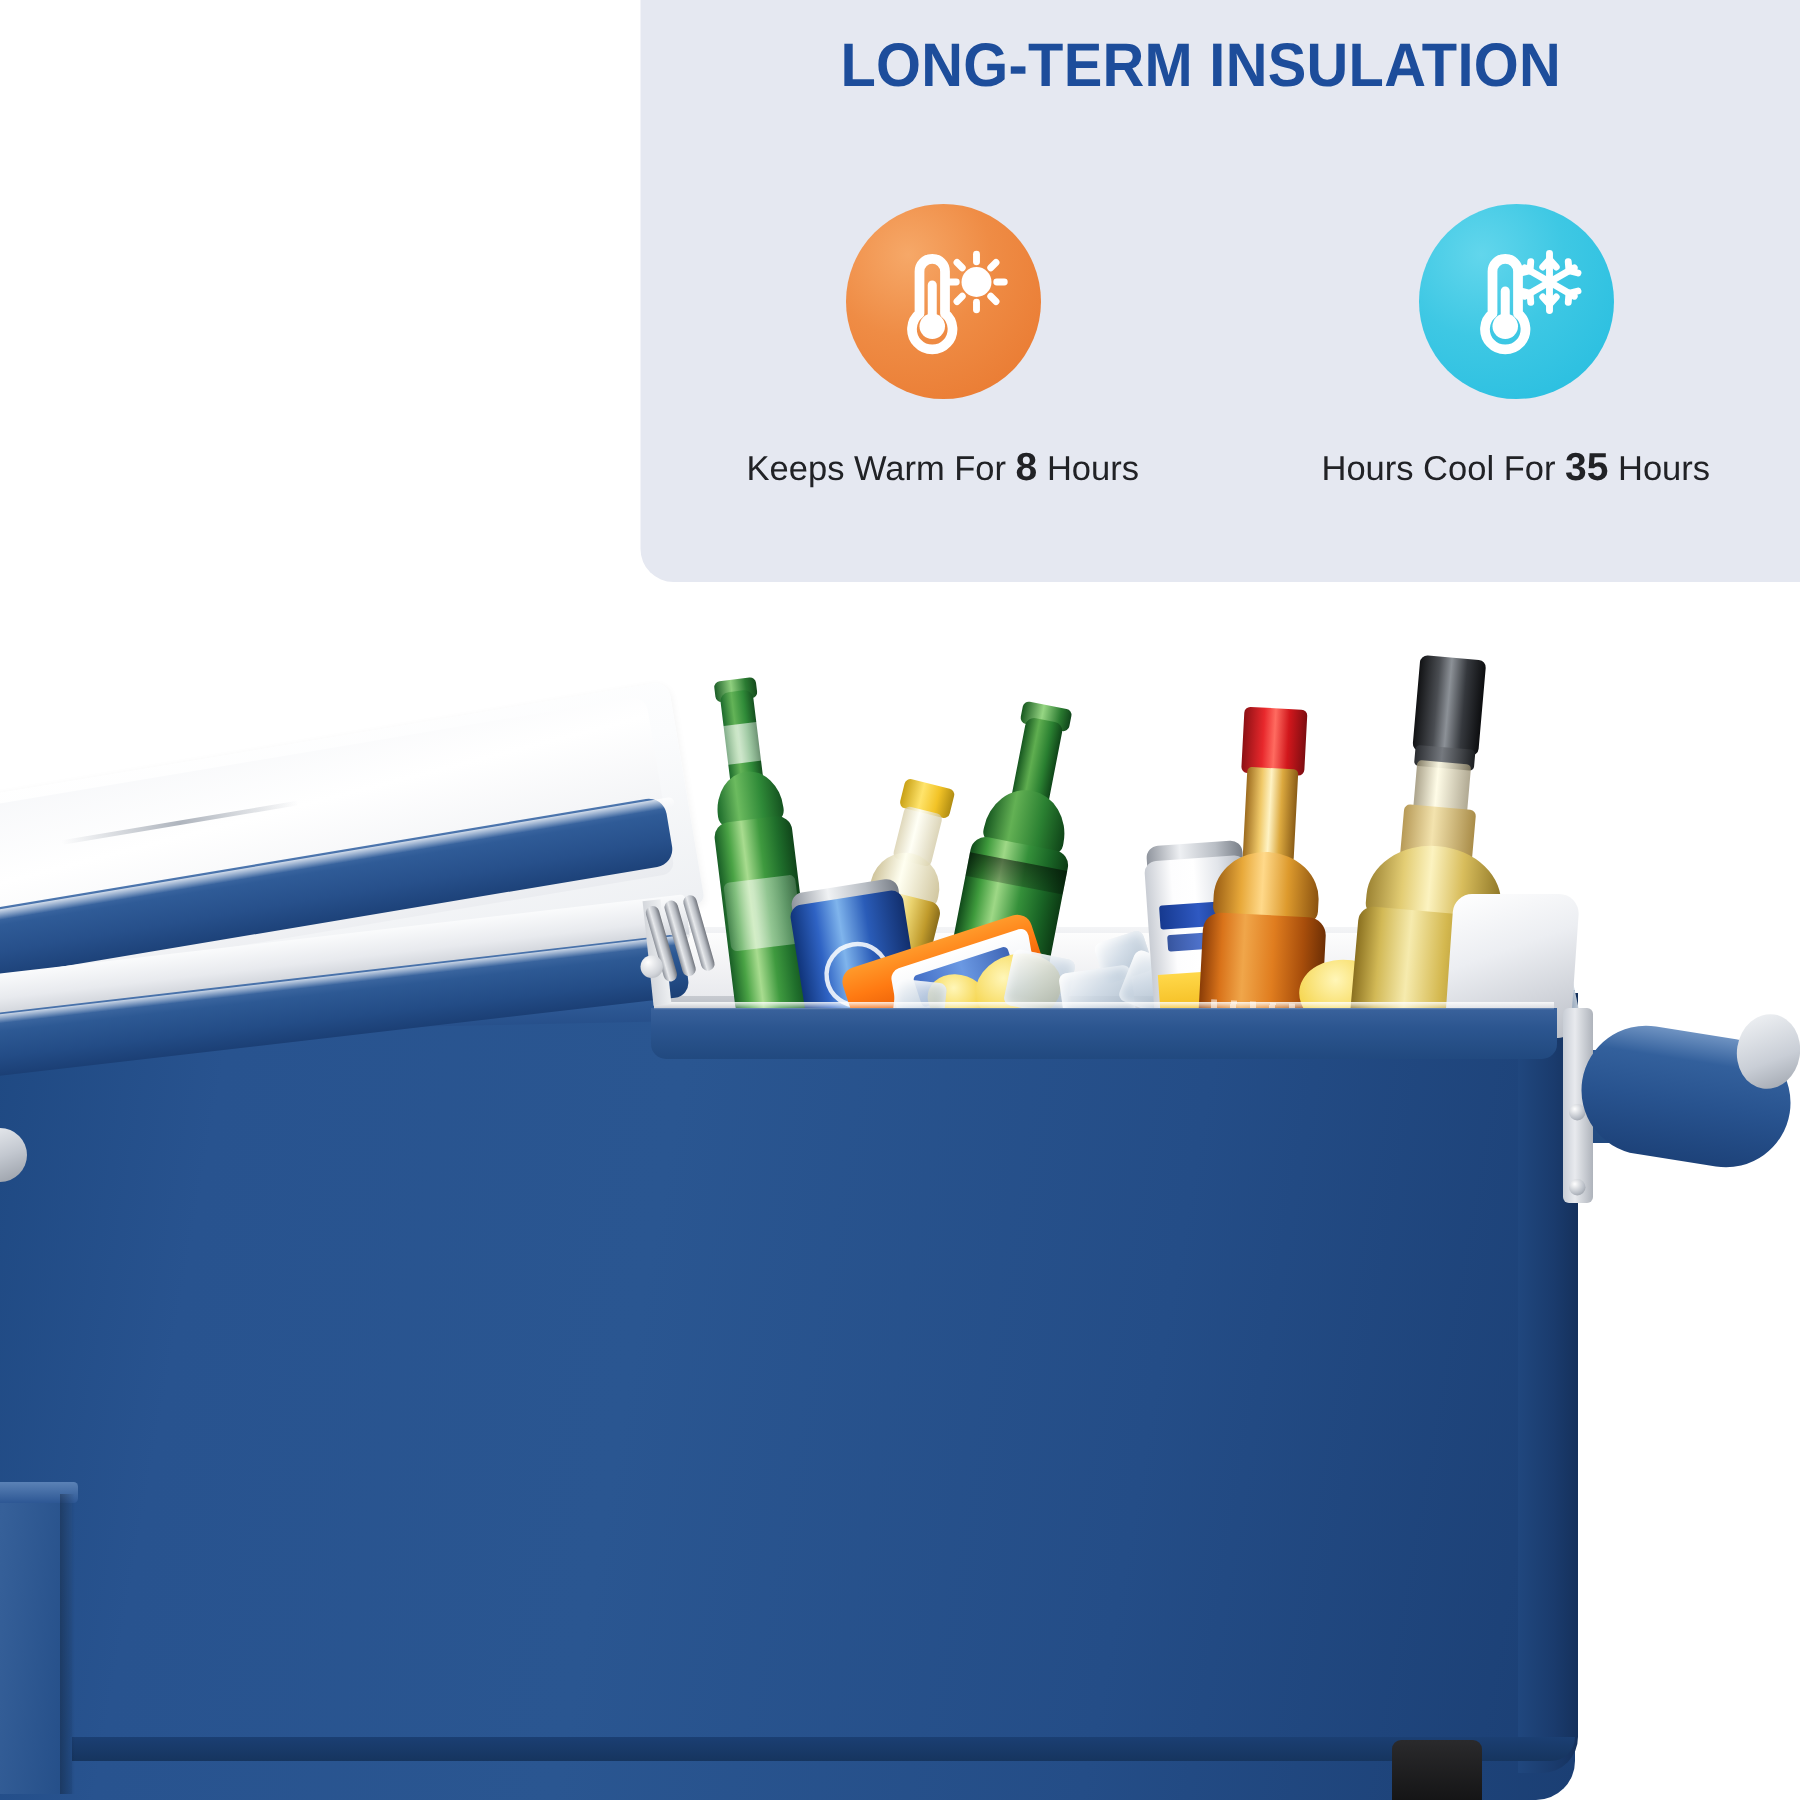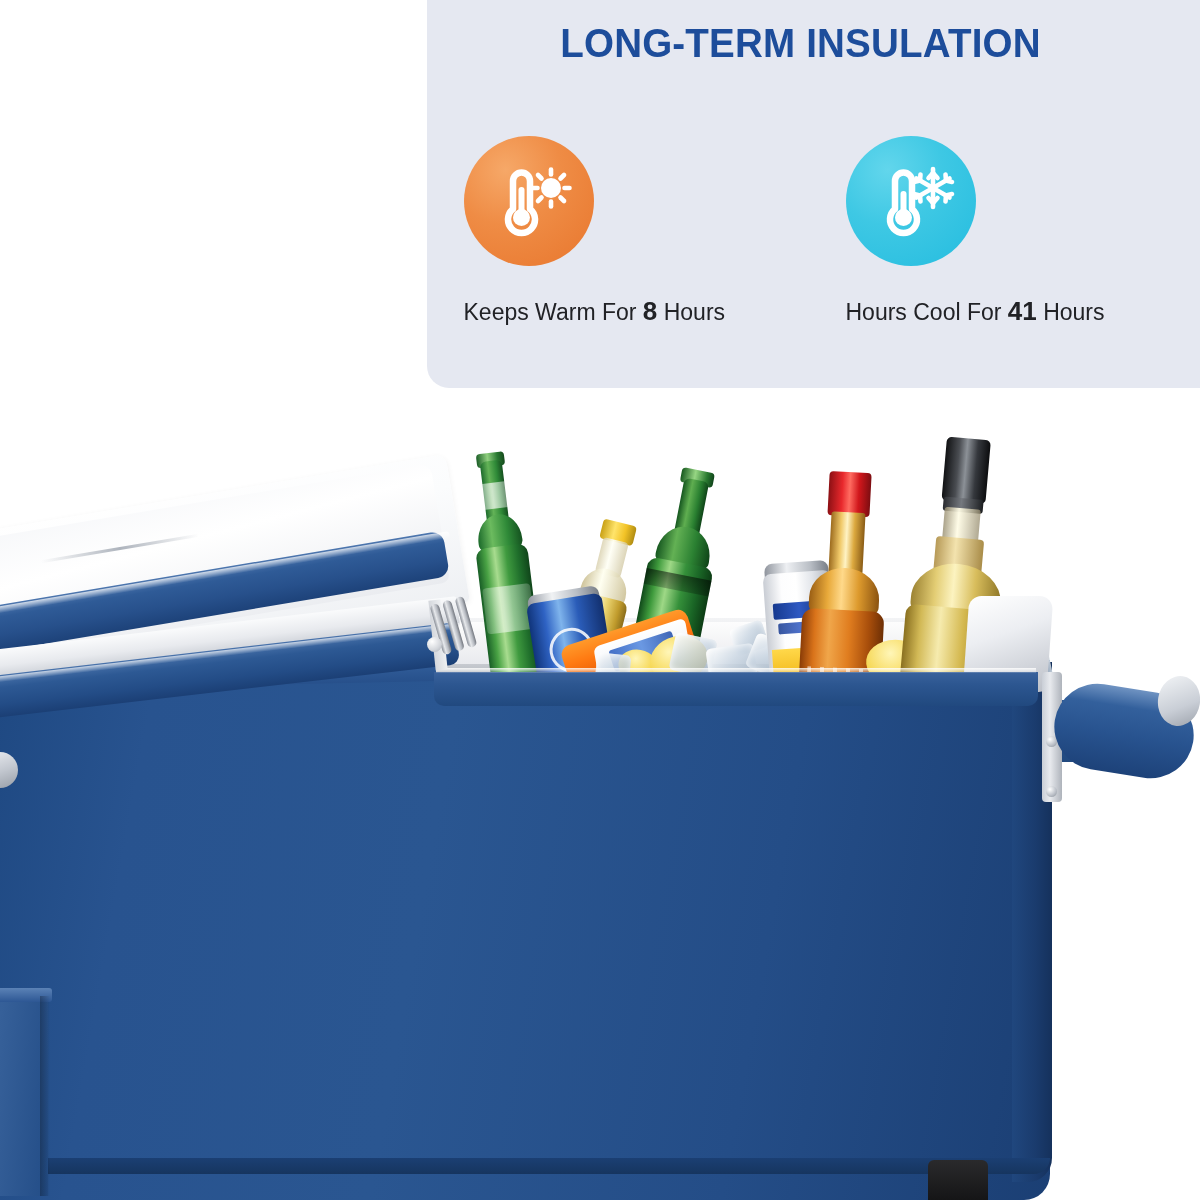"Keeps Warm For 8 Hours" .feature { align-items: none -> center }
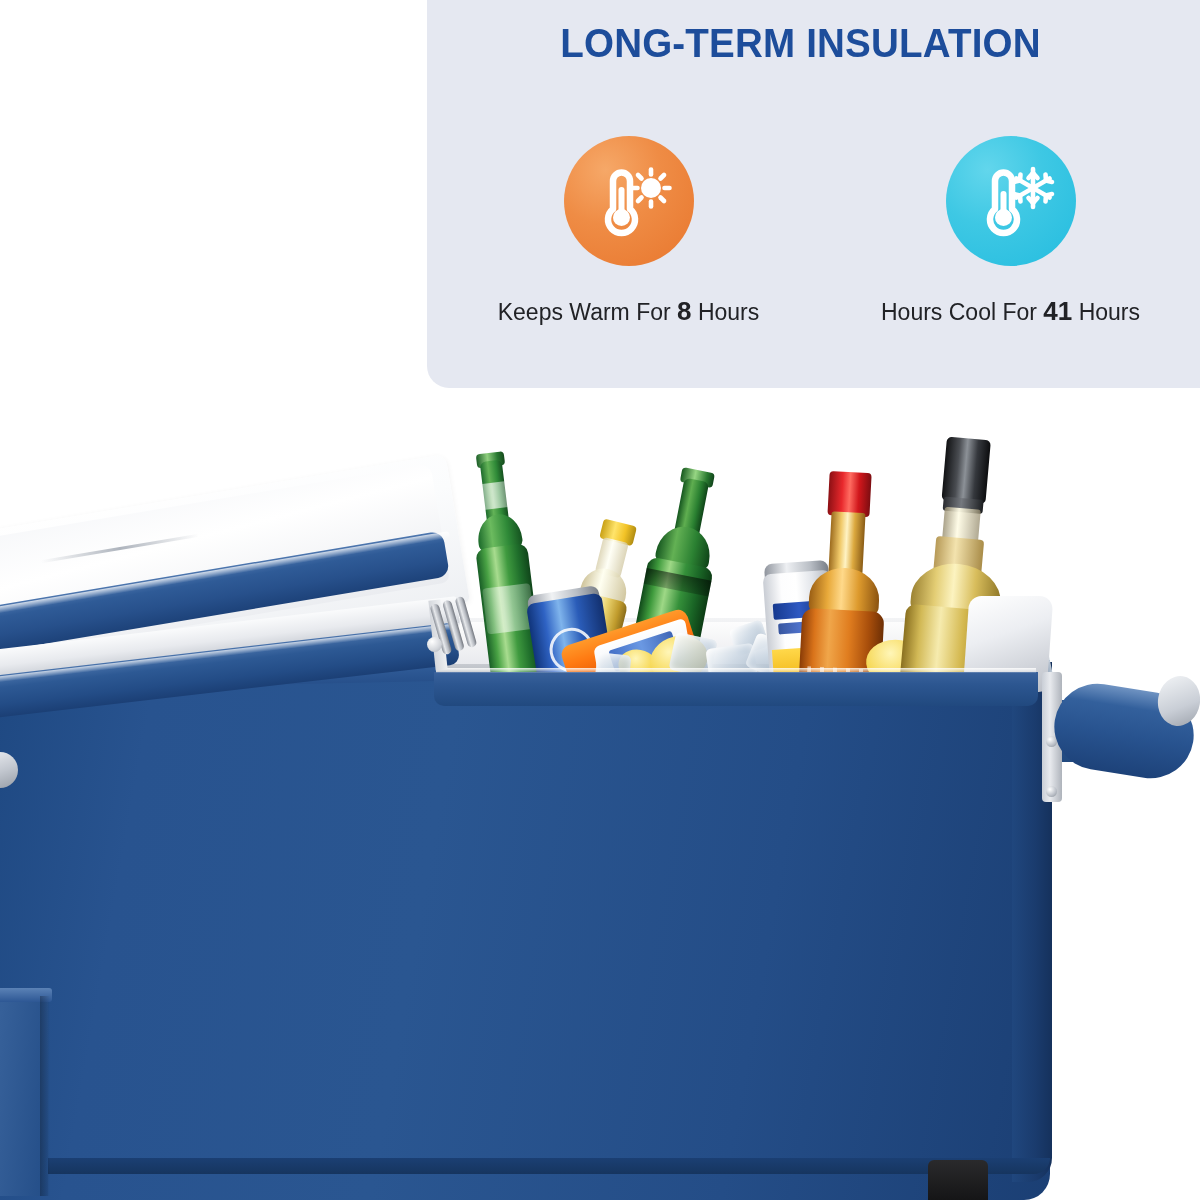"41" b { text: 41 -> 35 }
